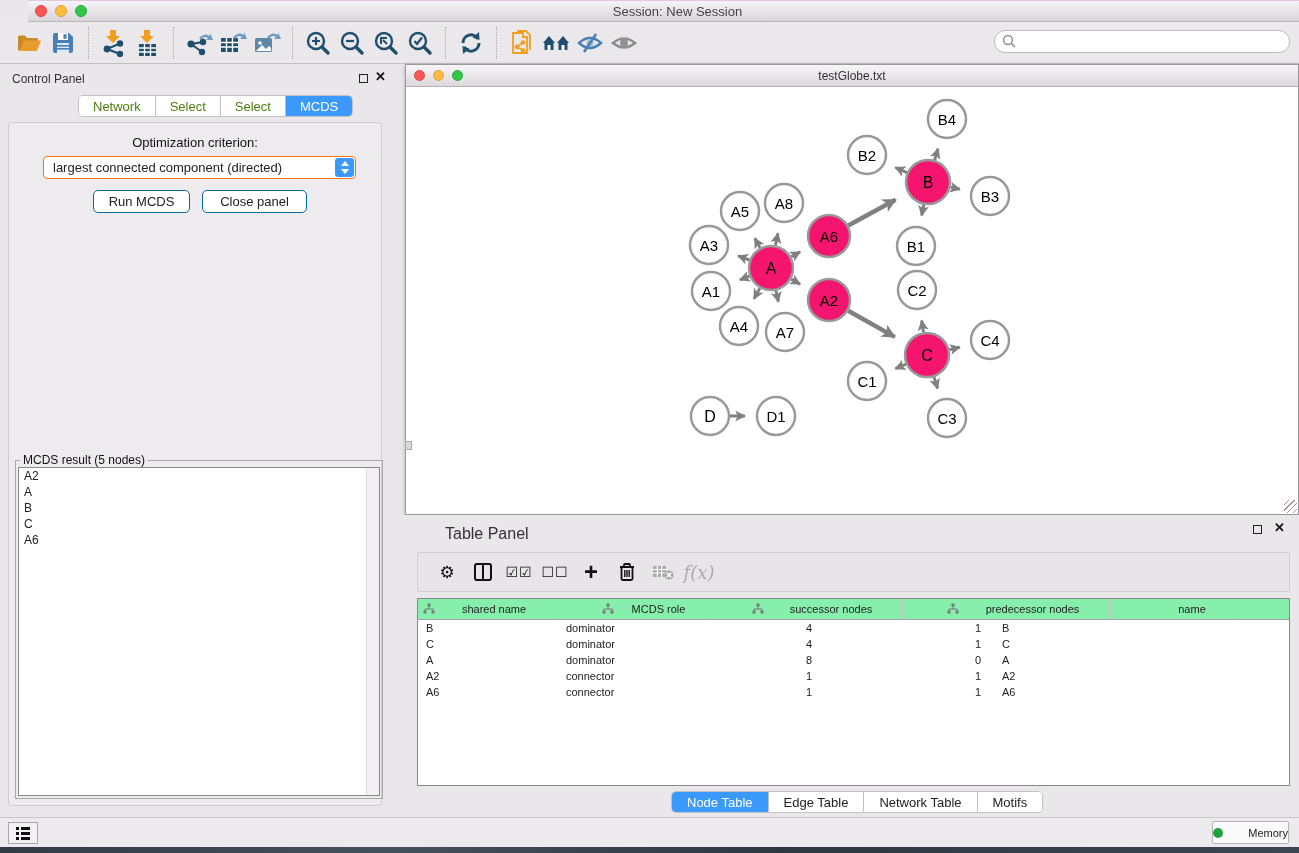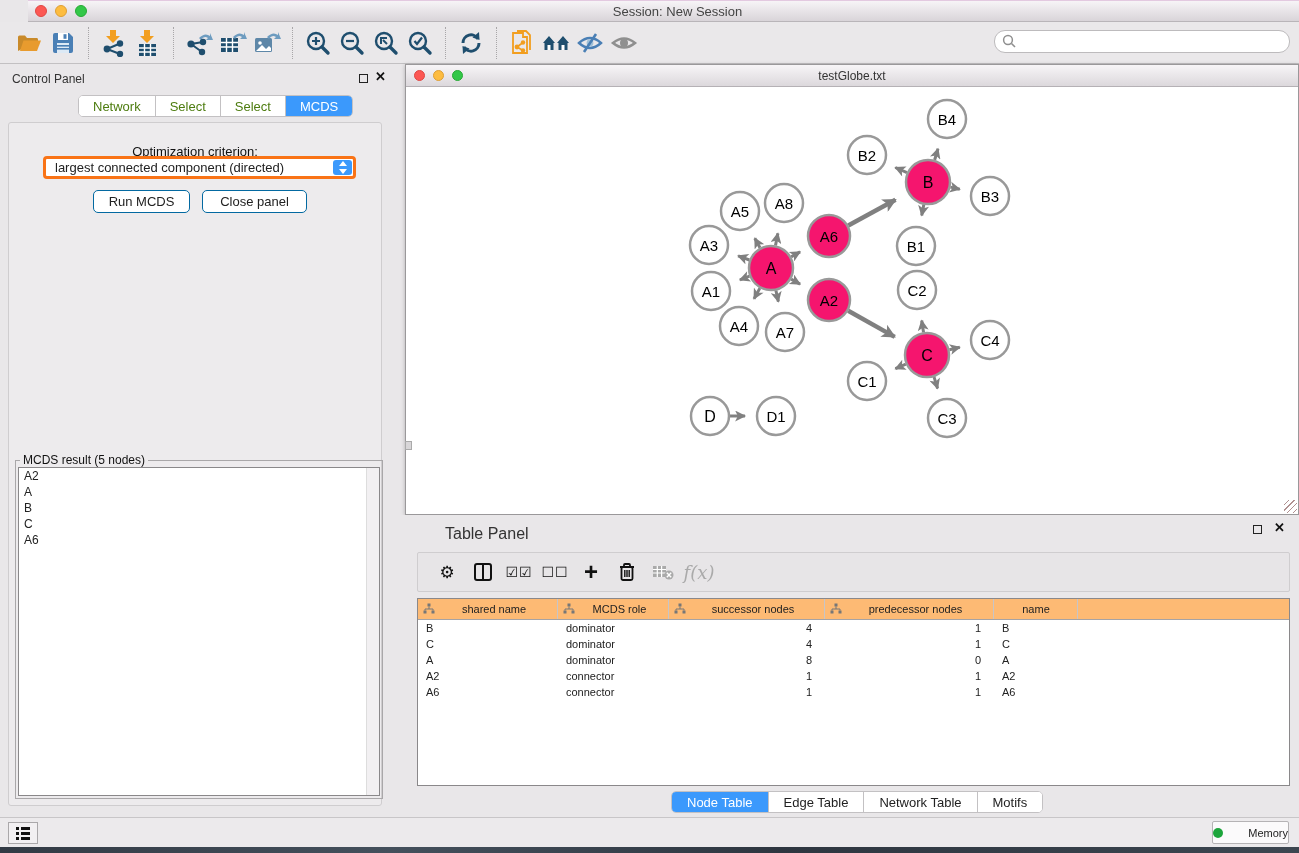"Optimization criterion:" #opt-label { margin-top: 9px -> none }
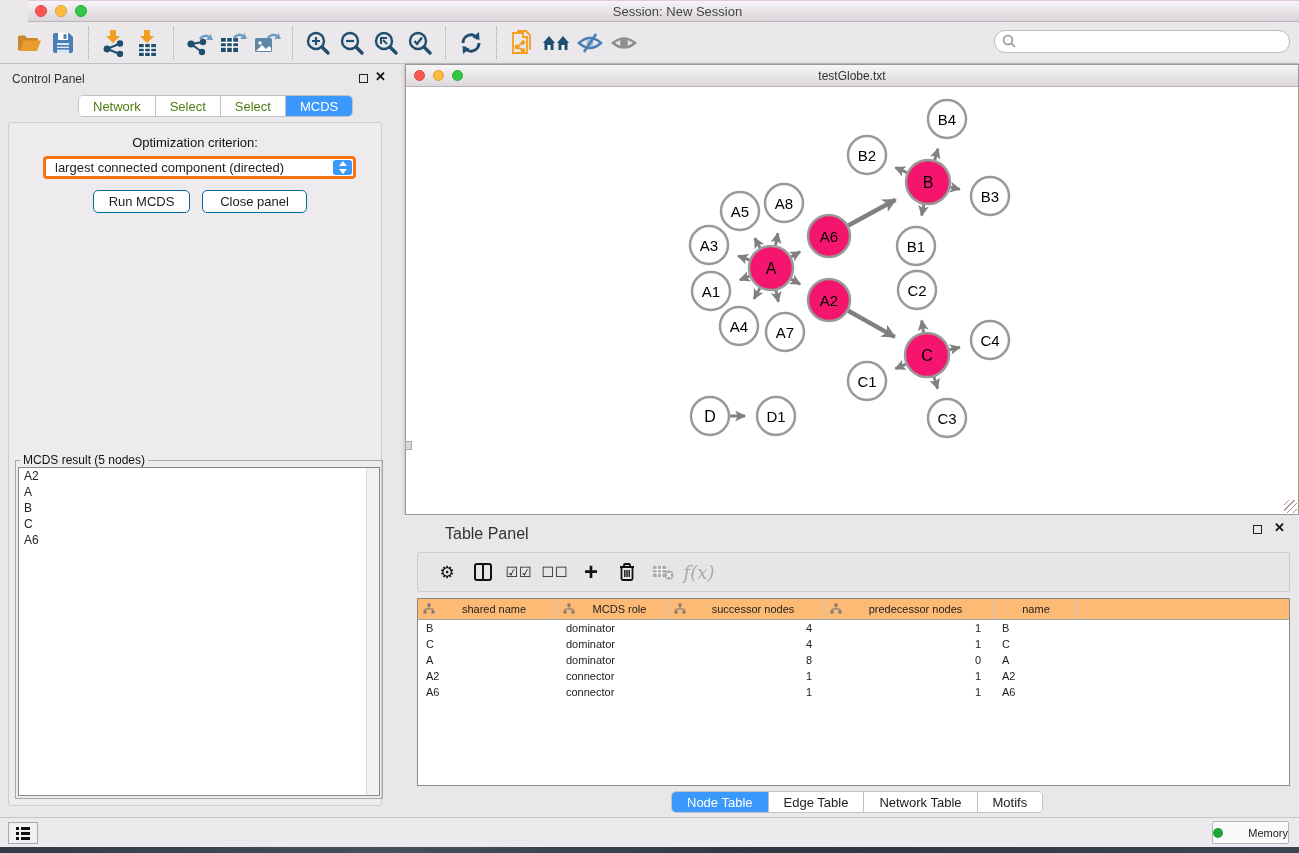"largest connected component (directed)" #criterion-select { border: 3px solid #f97316 -> 1px solid #f97316 }
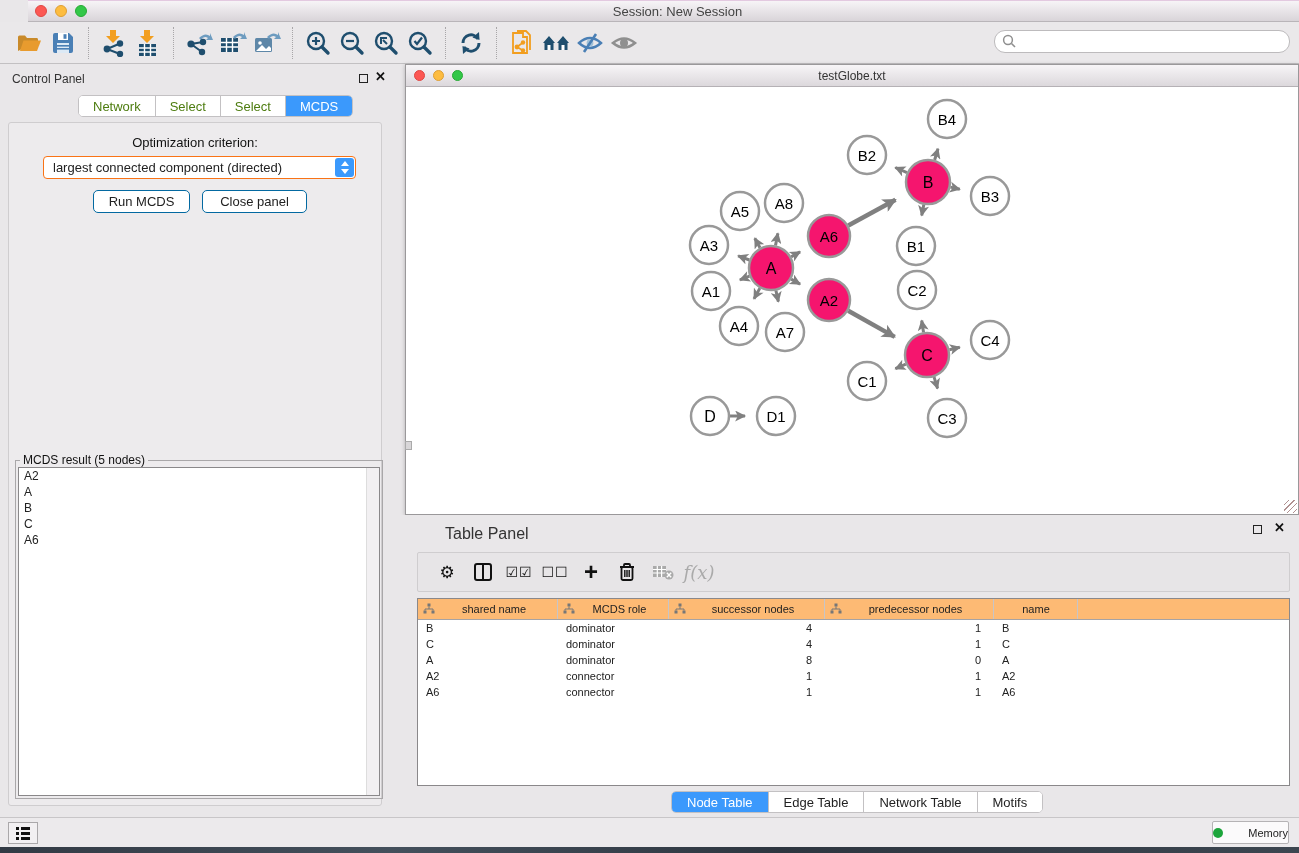"shared name" .thead { background: #fdba74 -> #86efac; gap: none -> 39px }
